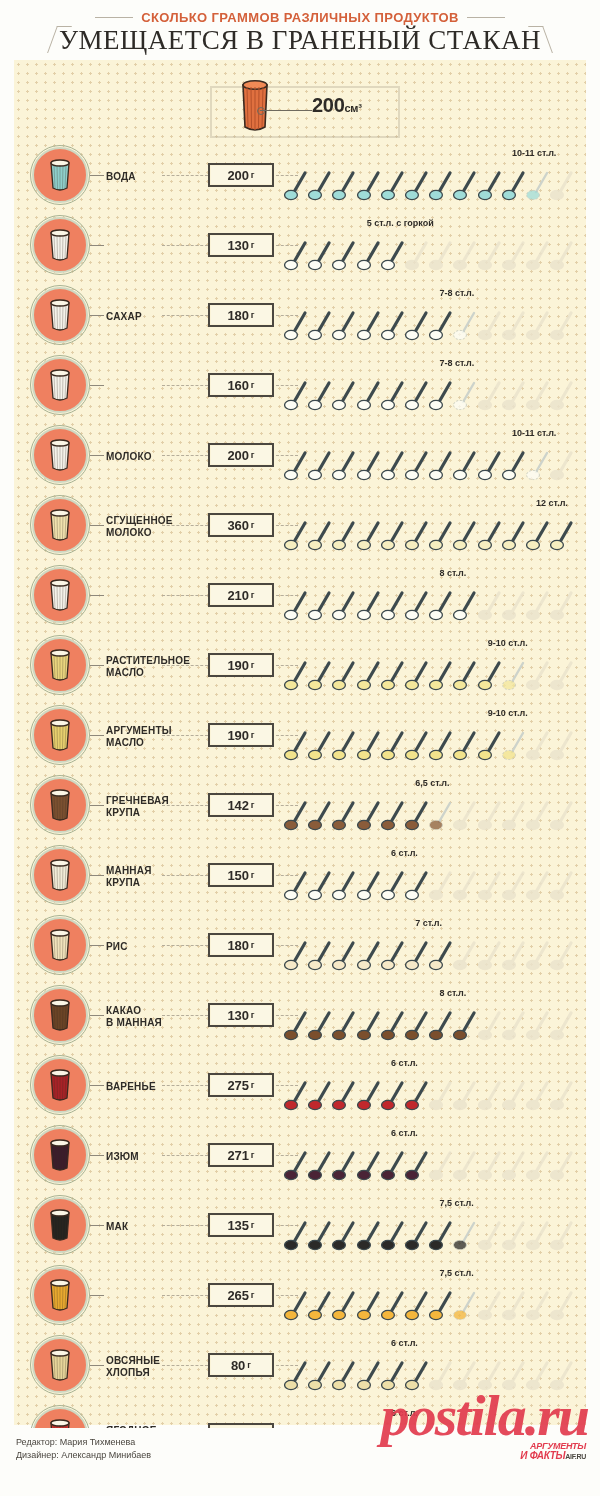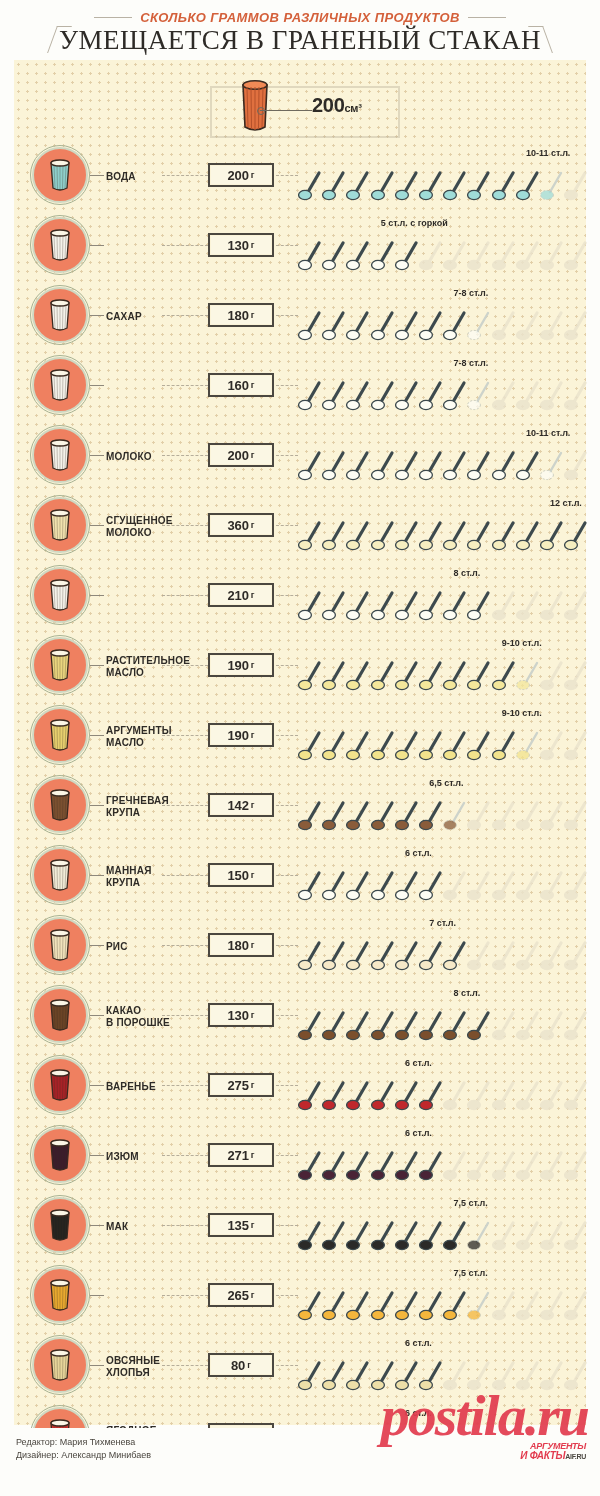"СКОЛЬКО ГРАММОВ РАЗЛИЧНЫХ ПРОДУКТОВ" .subtitle-row { font-style: italic -> none }
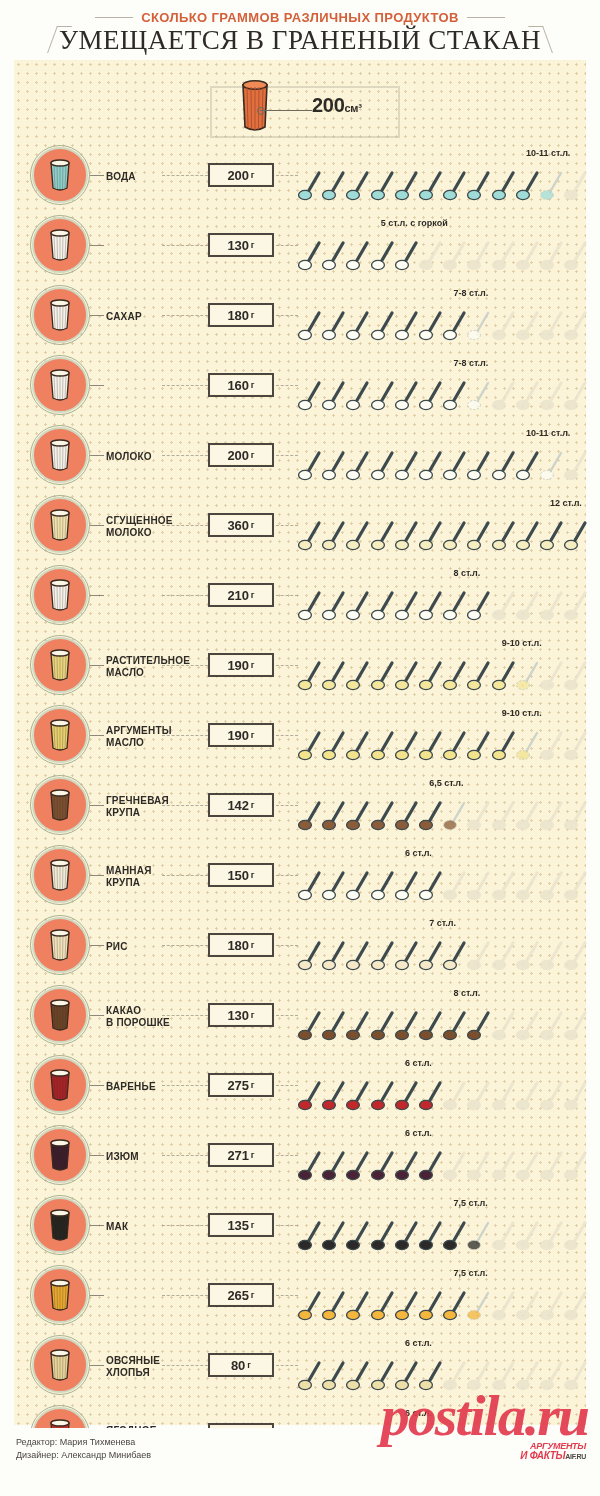"10-11 ст.л." .spoons { left: 284px -> 270px }
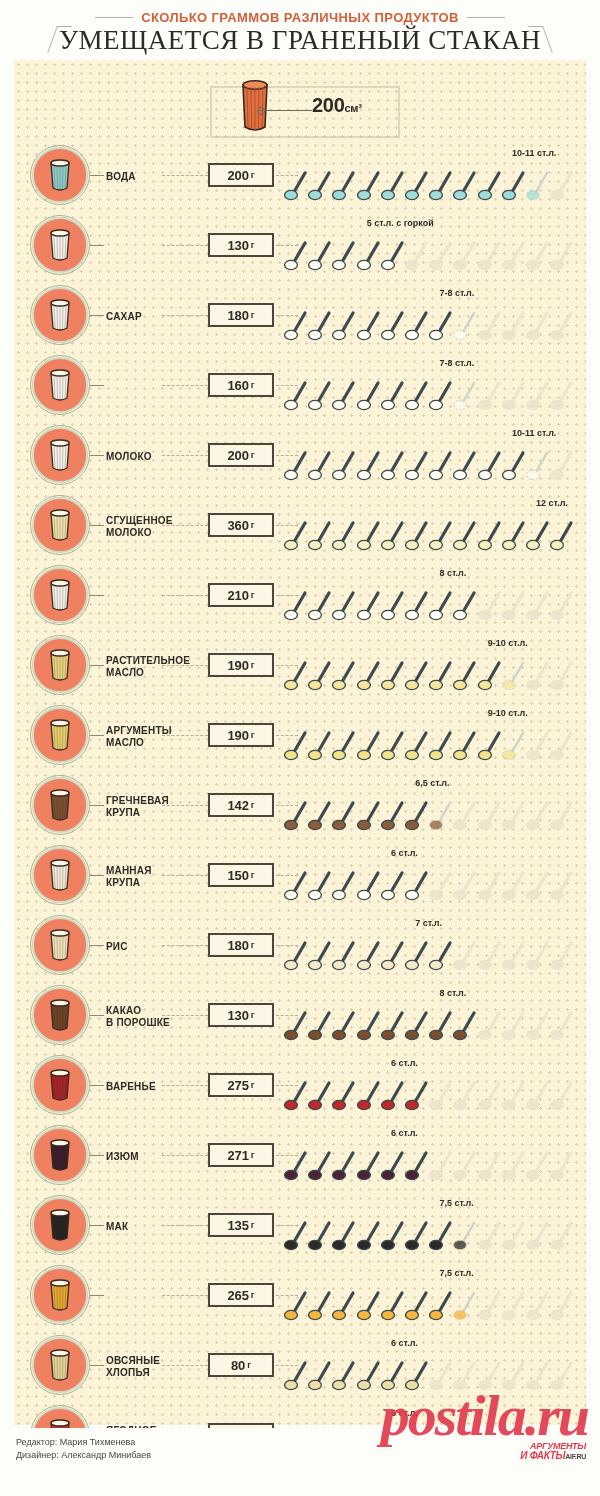"В ПОРОШКЕ" div { text: ПОРОШКЕ -> МАННАЯ }
